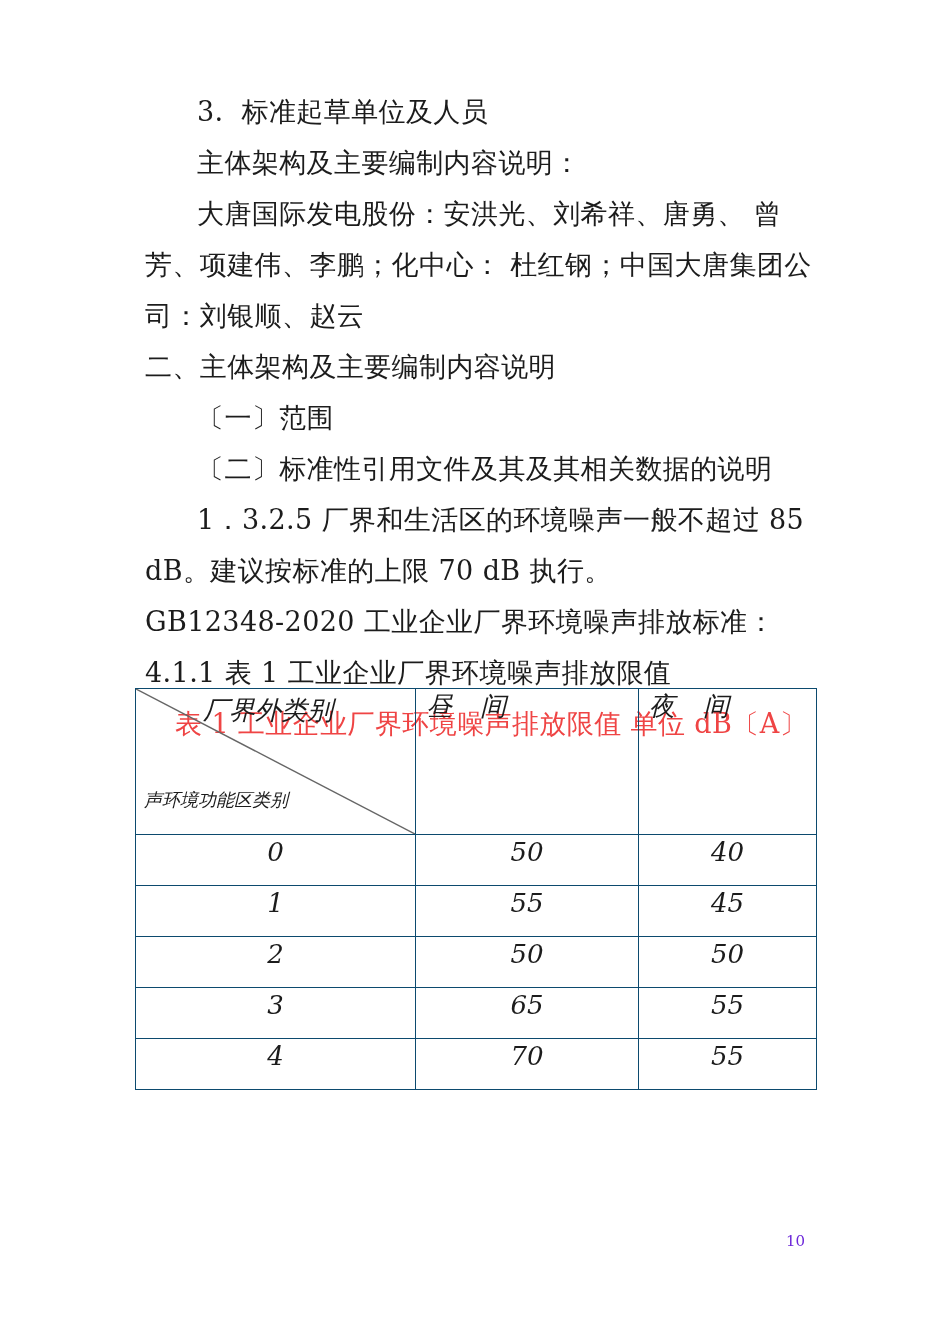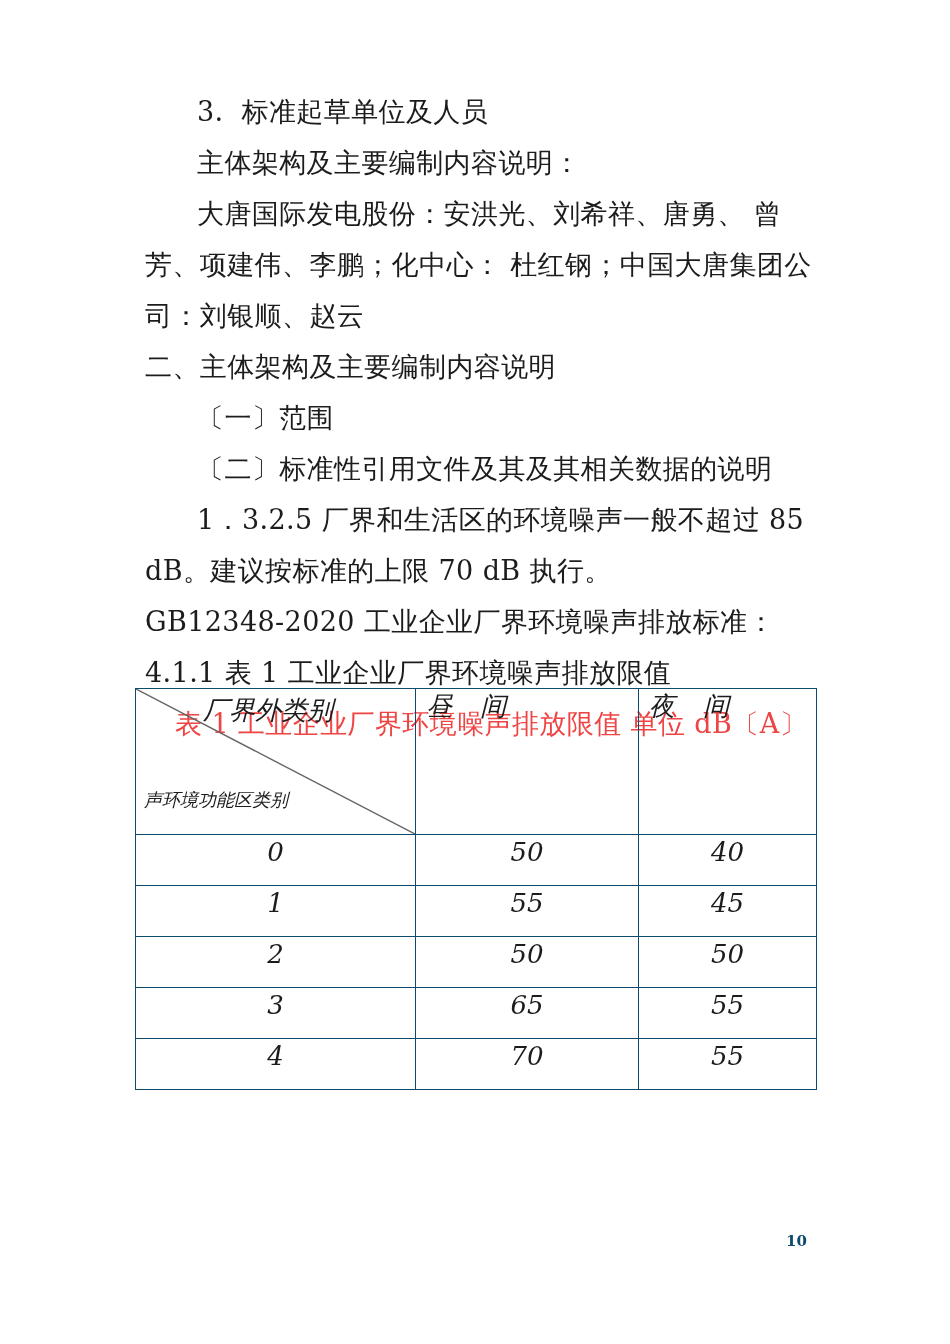"10" .pagenum { color: #0c4a6e -> #6d28d9; font-weight: bold -> none }
